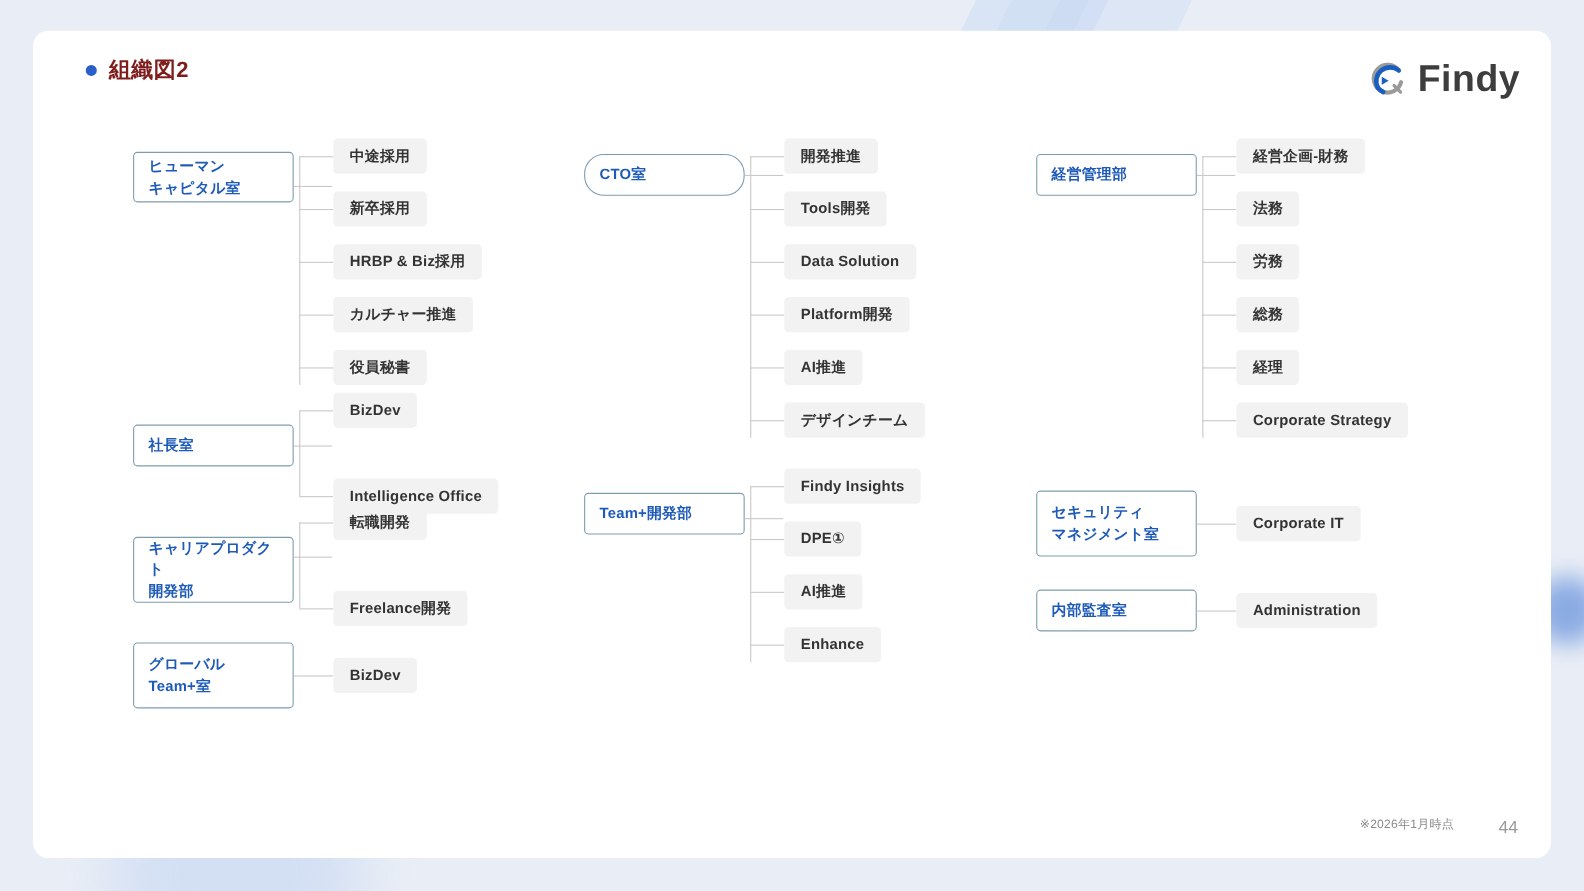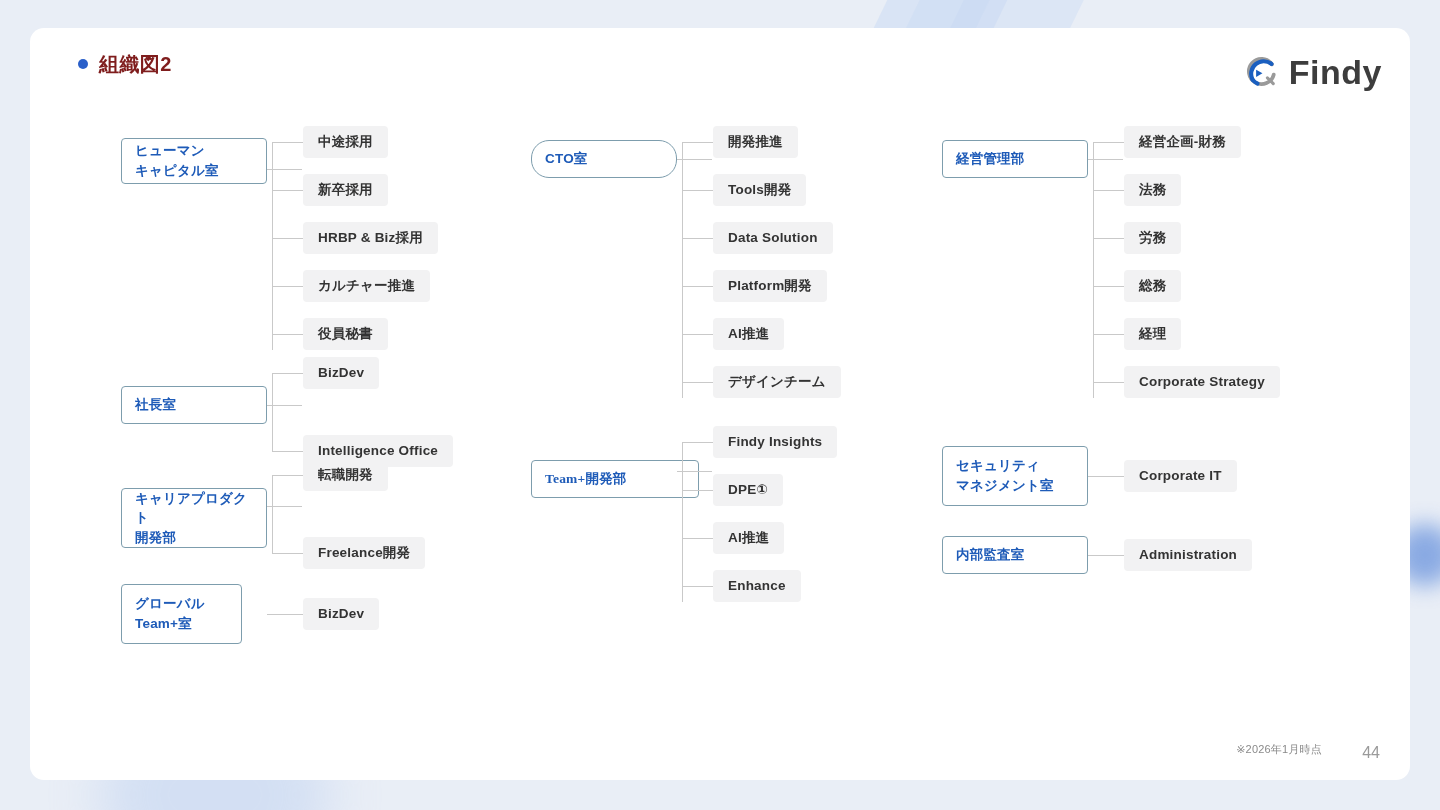"Team+開発部" div.parent { font-family: Liberation Serif, serif -> none; top: 432px -> 420px; width: 168px -> 146px }
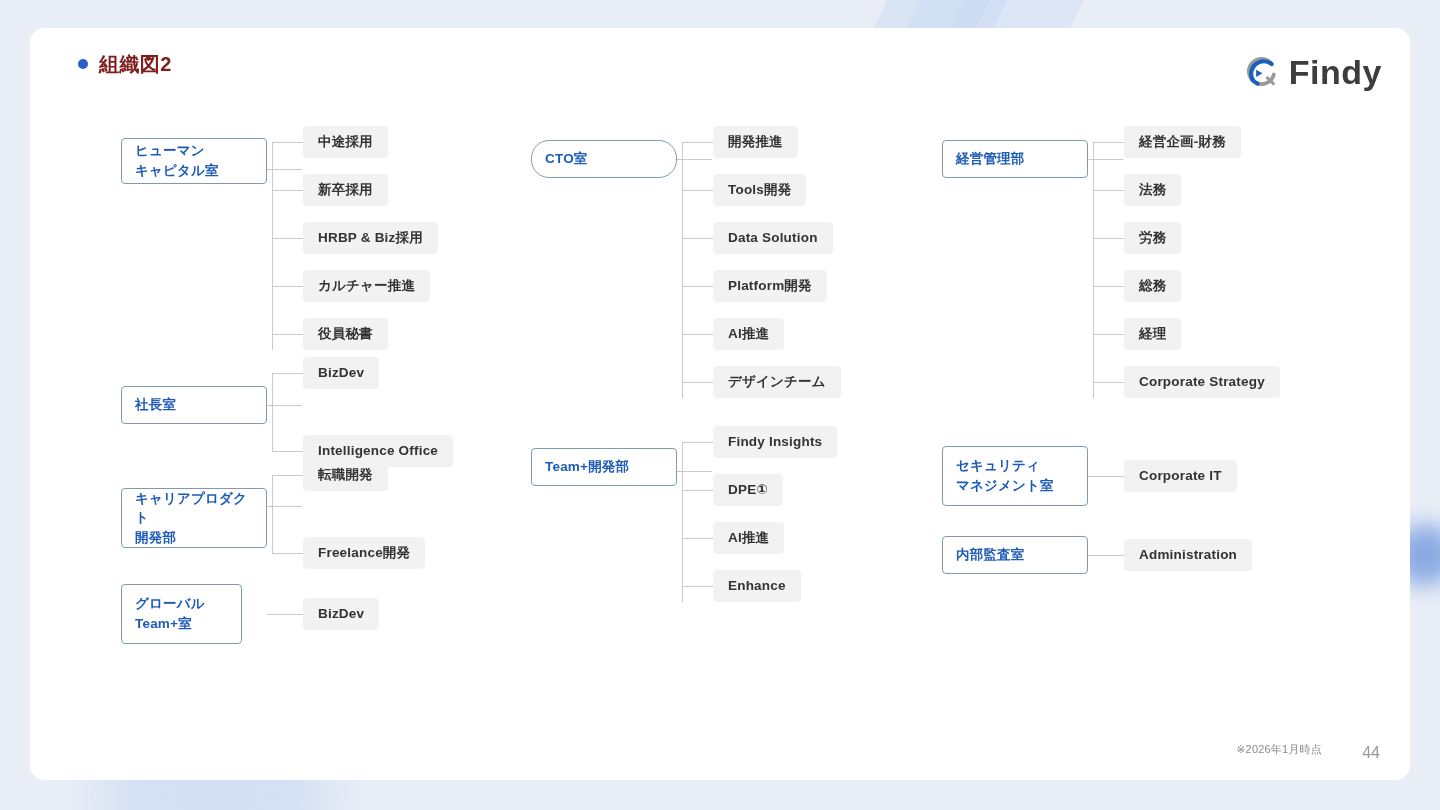"グローバル" div.parent { width: 121px -> 146px }
